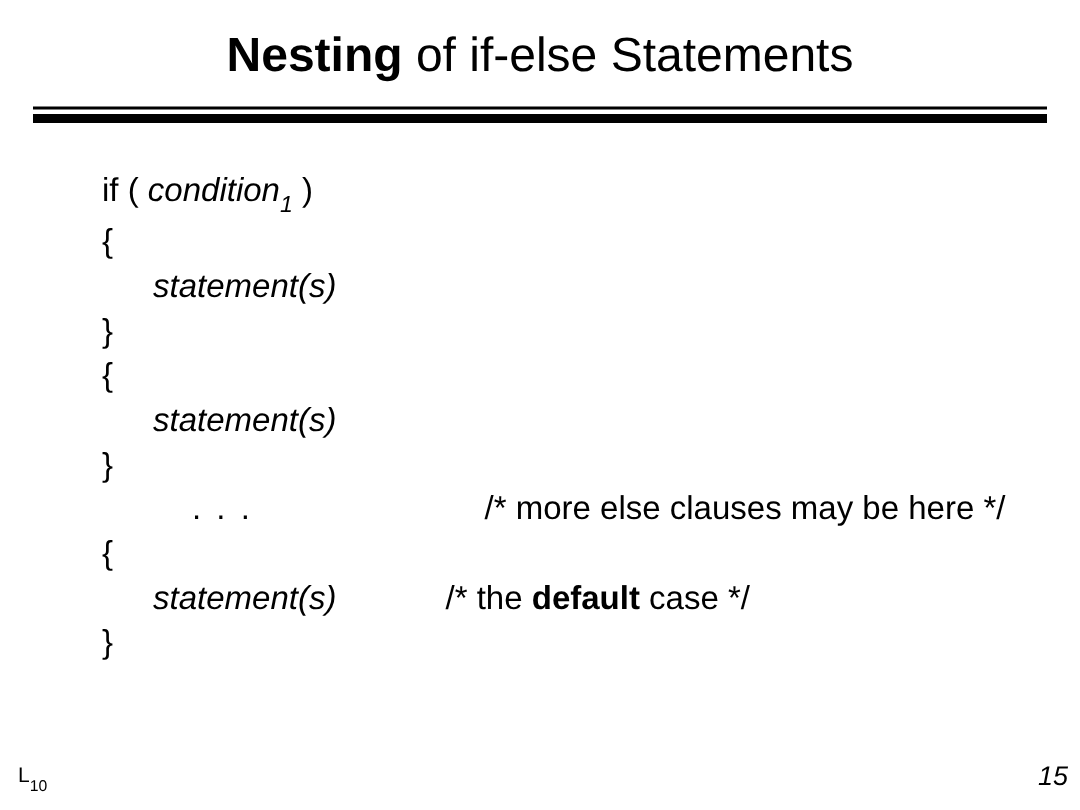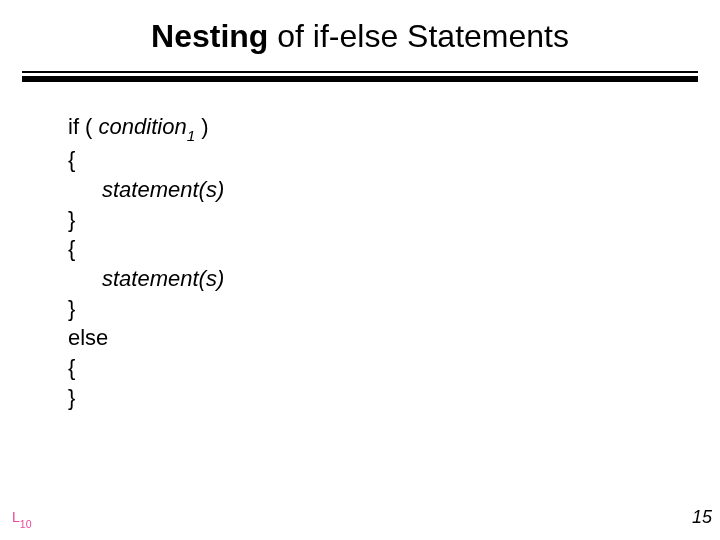". . . /* more" div.row { html: none -> <div> <span>. . .</span><span>/* more else clauses may be here */</span> </div> }
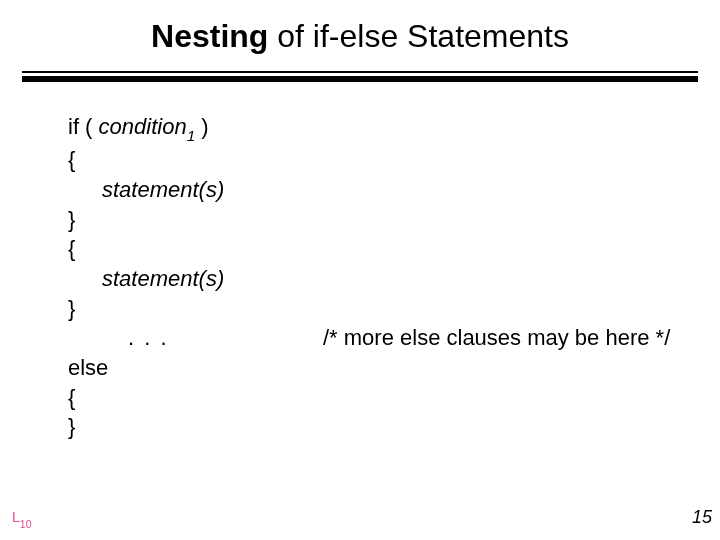"else" div.row { html: <div><span>else</span></div> -> none }
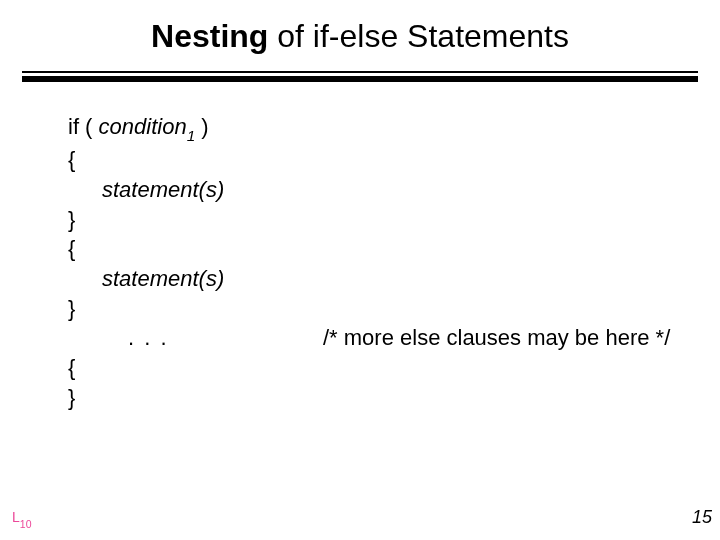"statement(s) /* the default case" div.row { html: none -> <div> <span>statement(s)</span><span><span>/* the </span><span>default</span><span> case */</span></span> </div> }
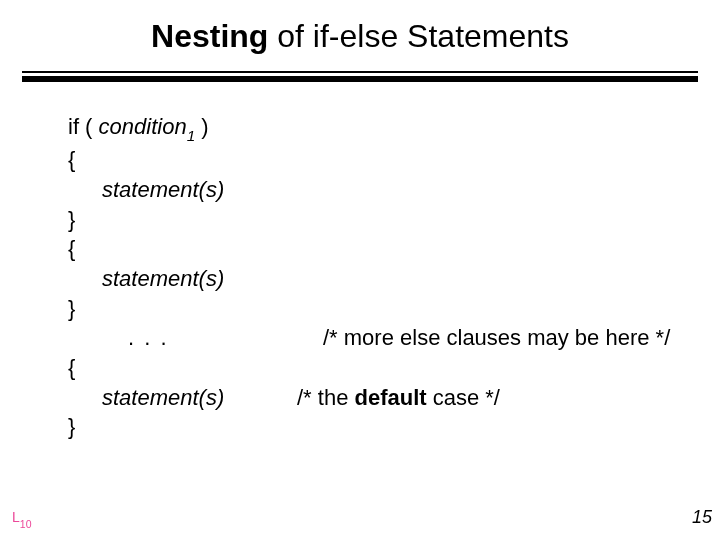"L10" .footer-left { color: #ec4899 -> #000000 }
